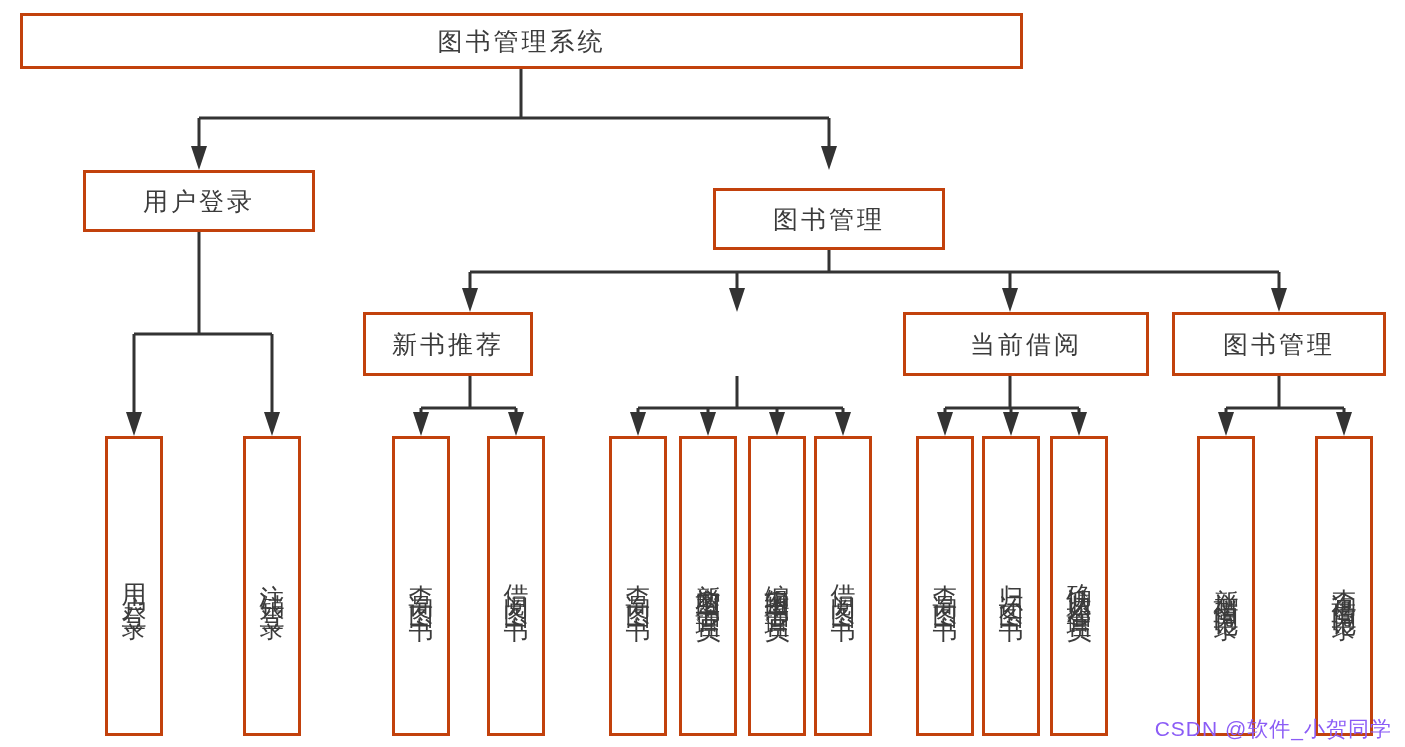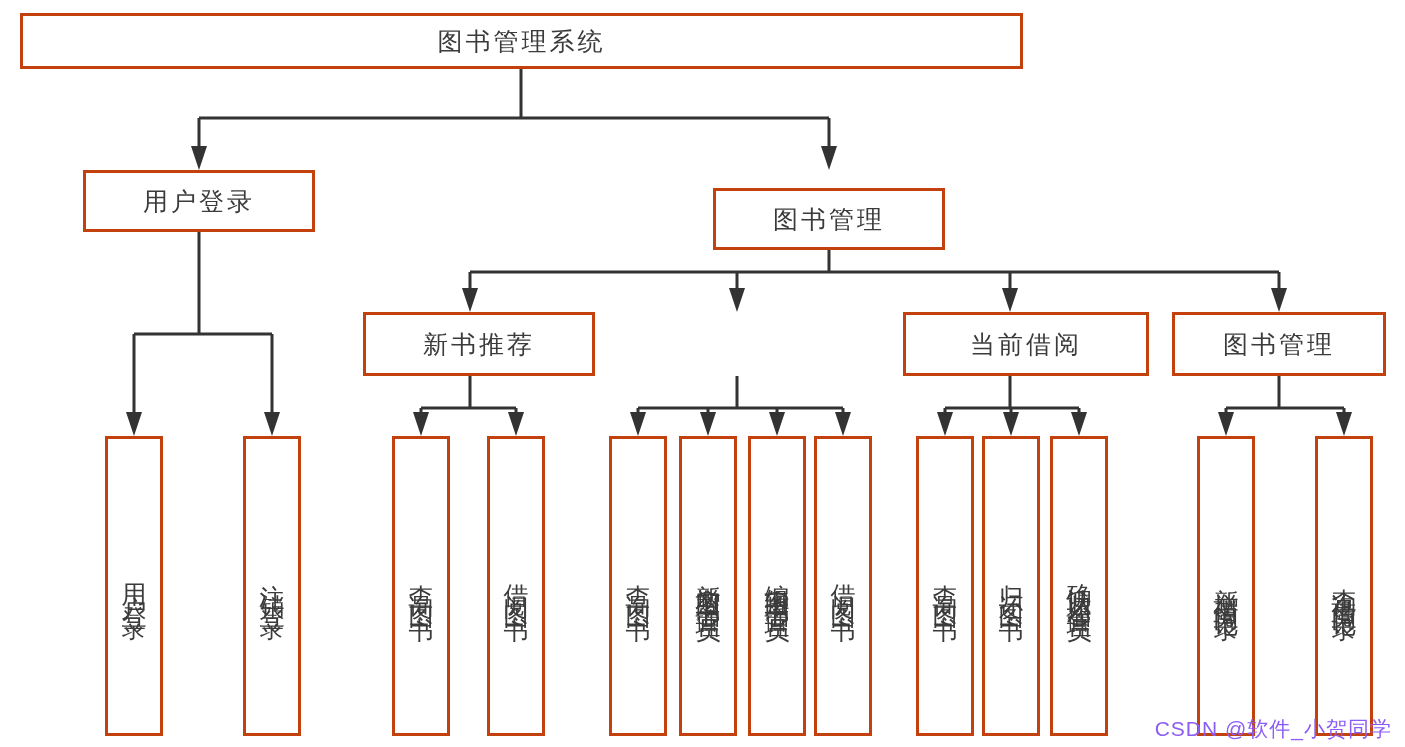"新书推荐" div.box { width: 232px -> 170px }
